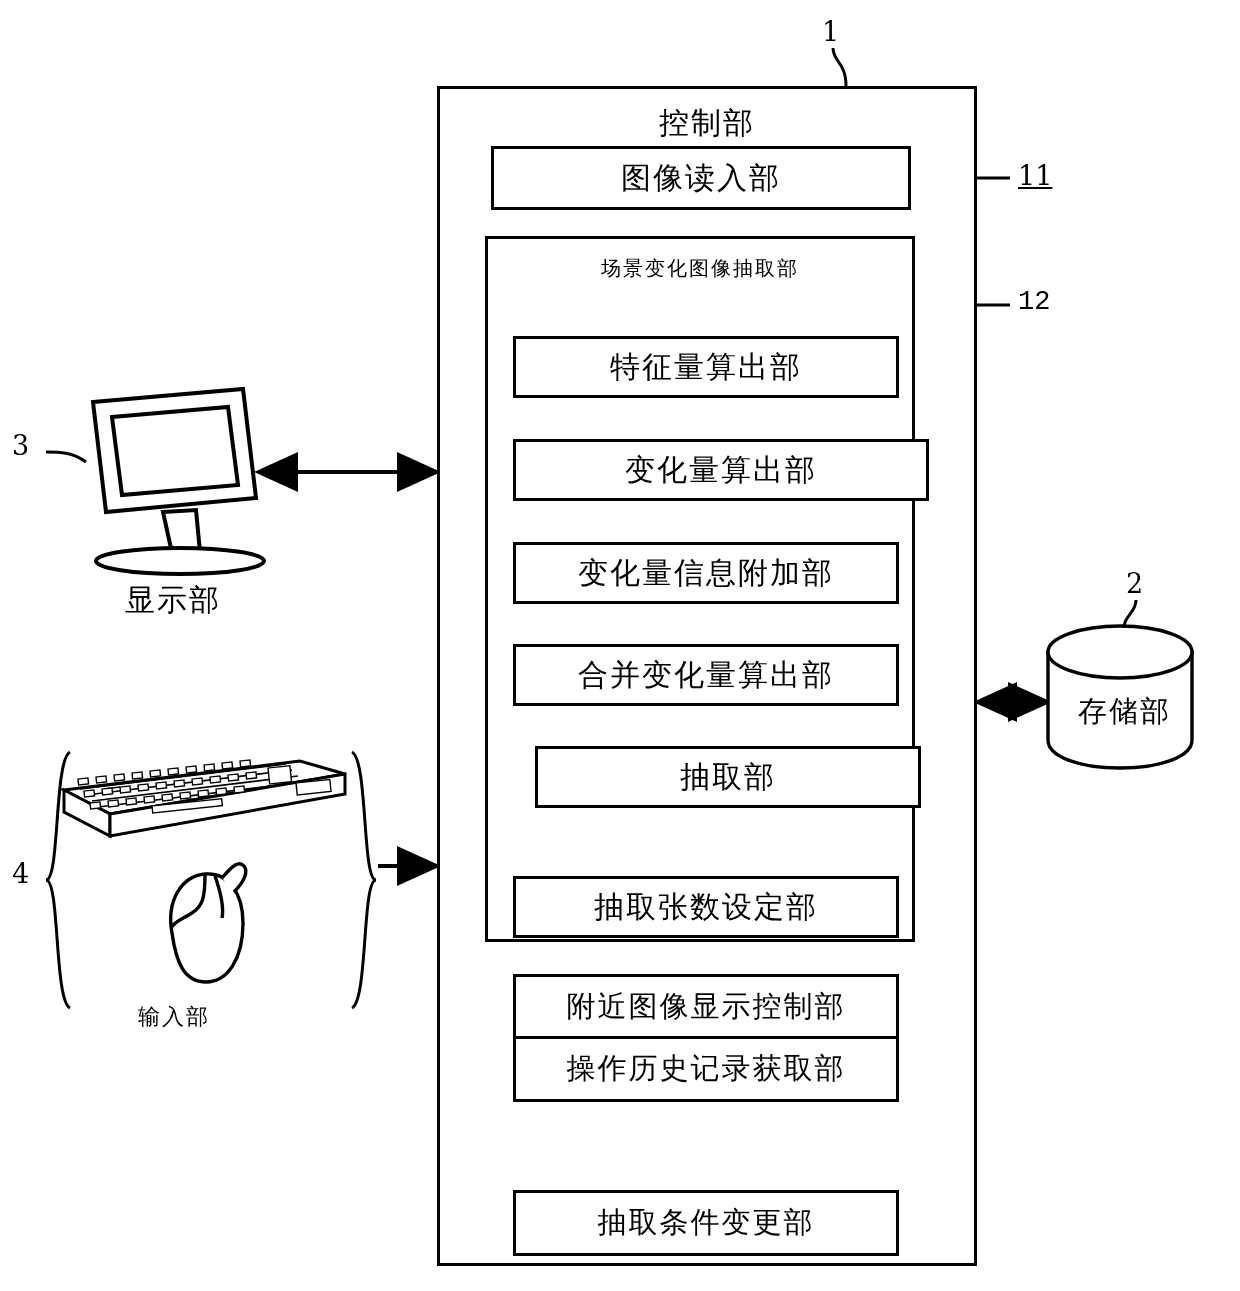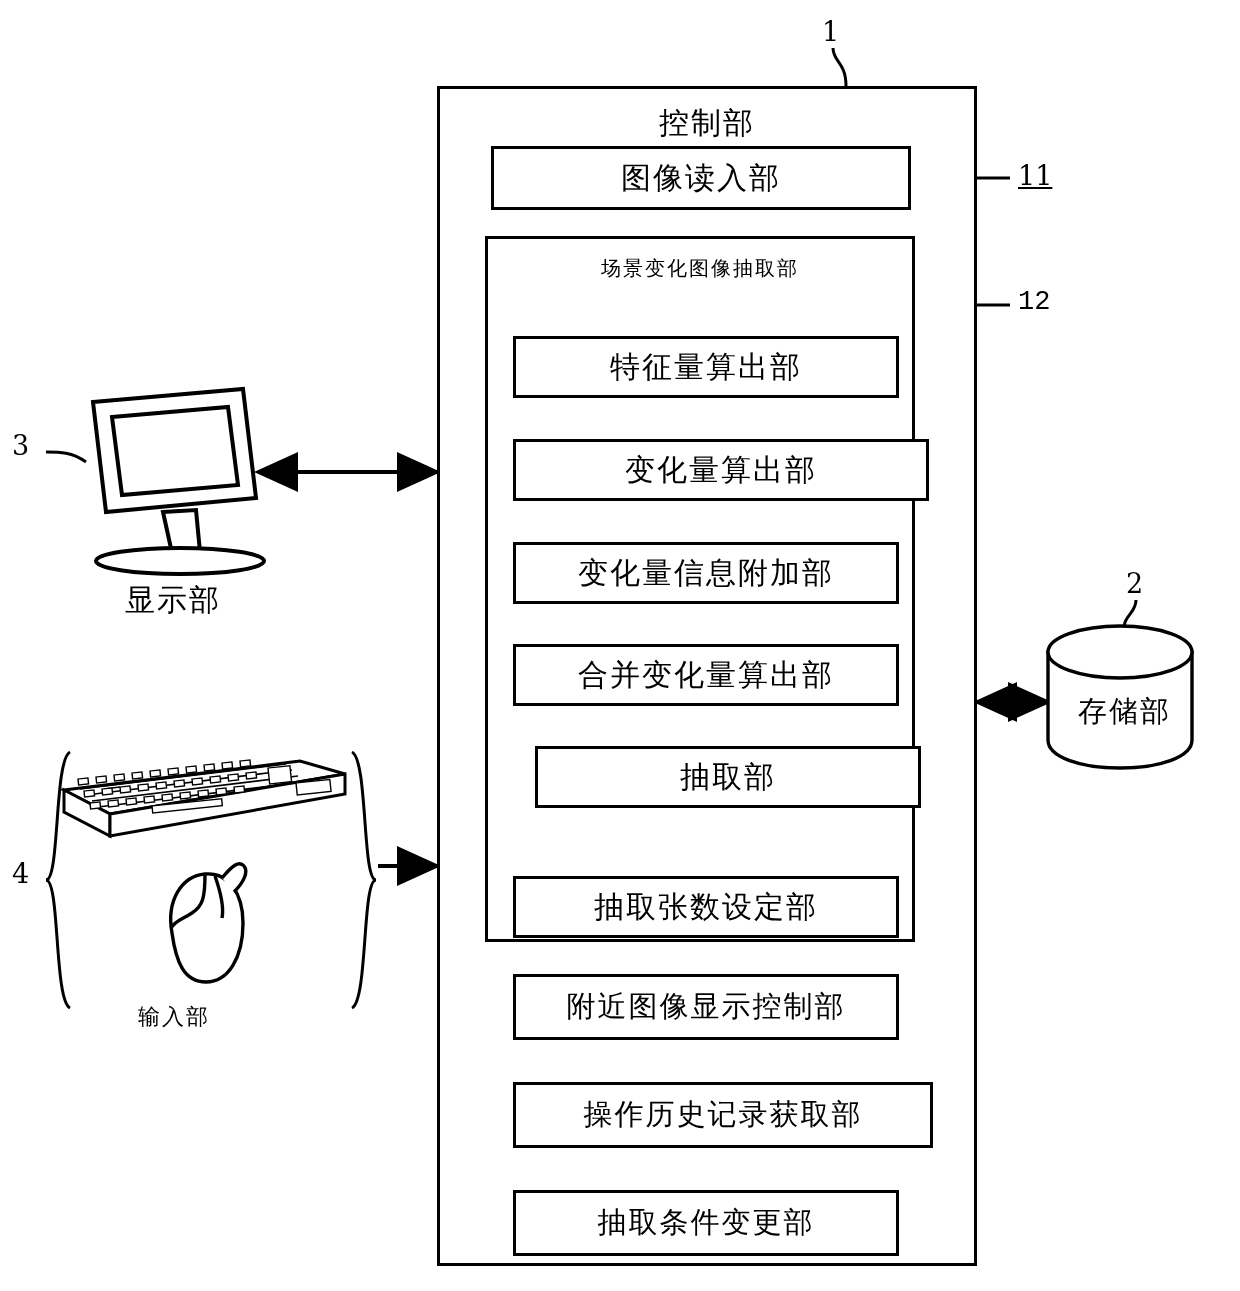"操作历史记录获取部" div.box { top: 1082px -> 1036px; width: 420px -> 386px }
